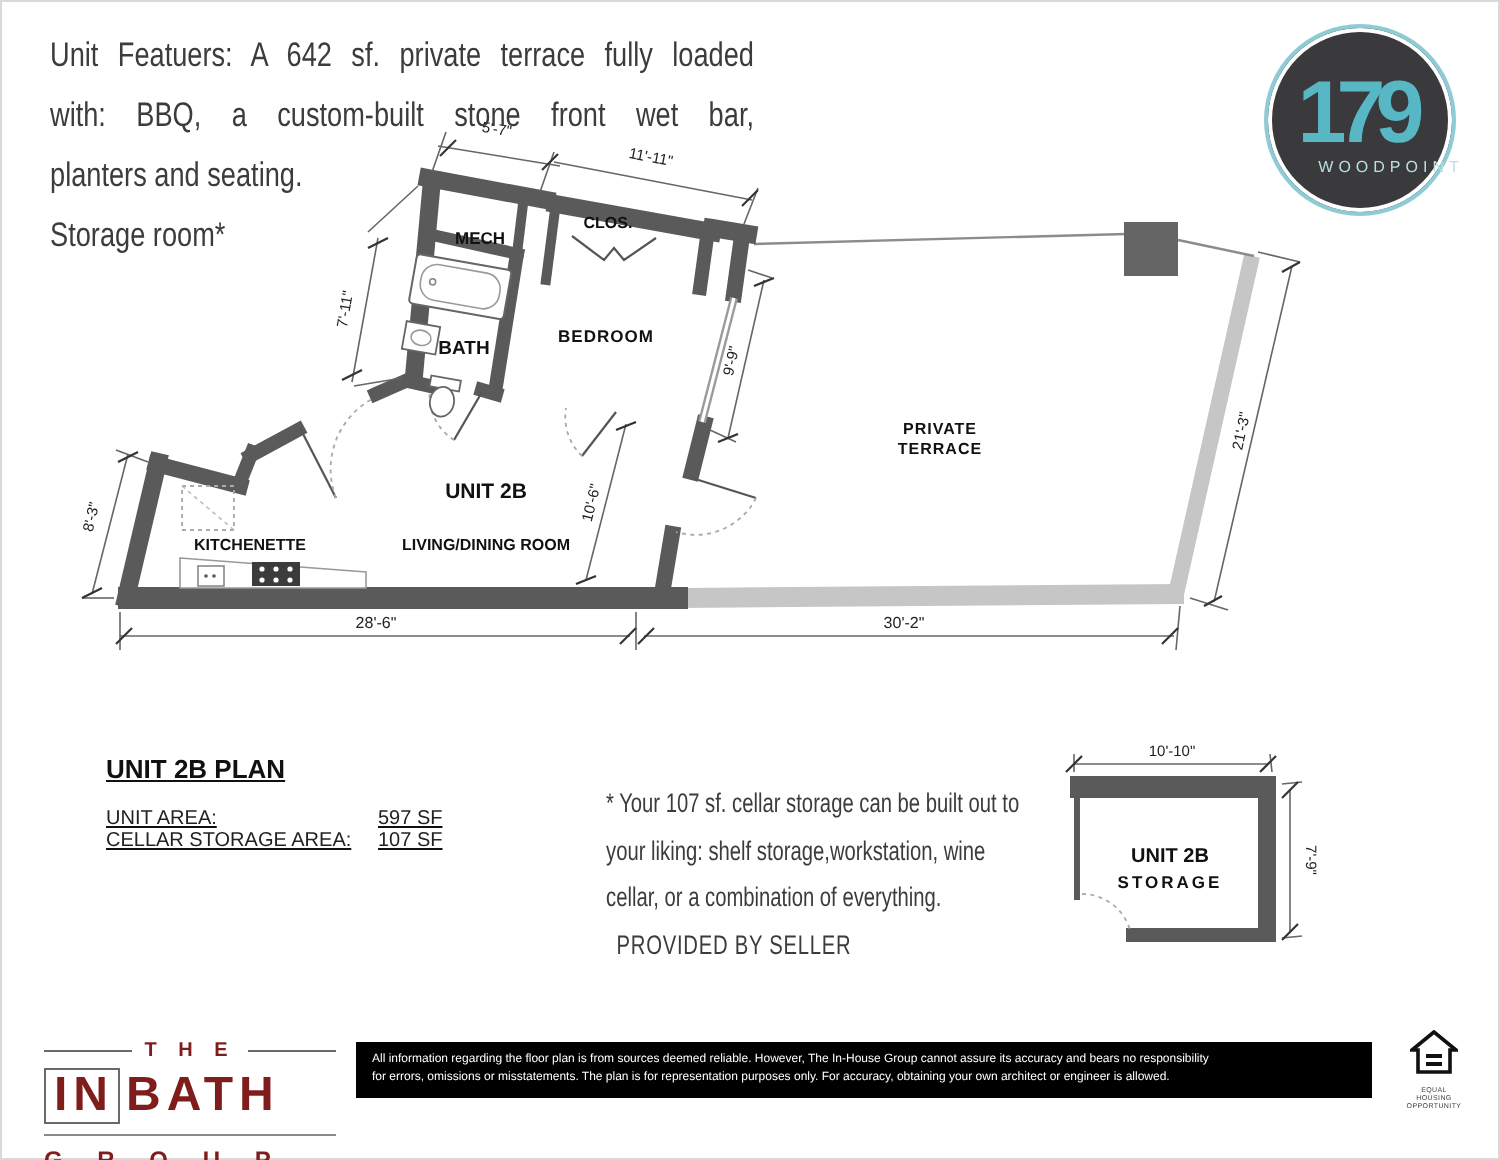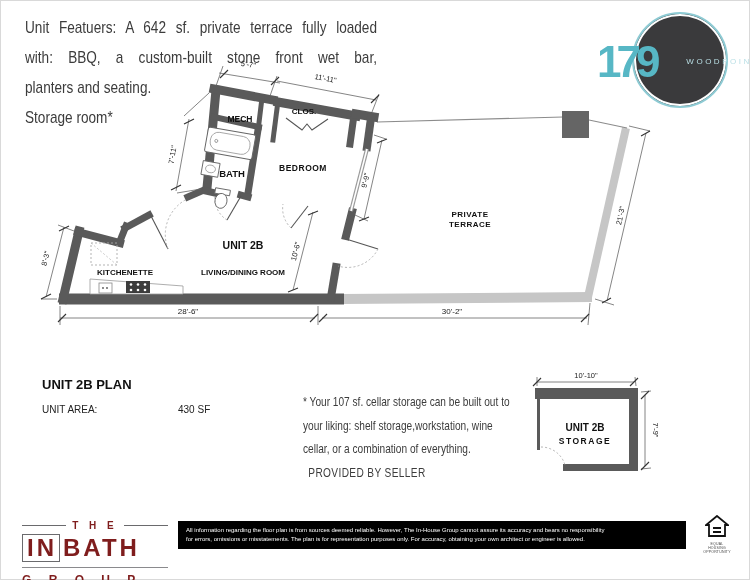"179" .logo { flex-direction: row -> column }
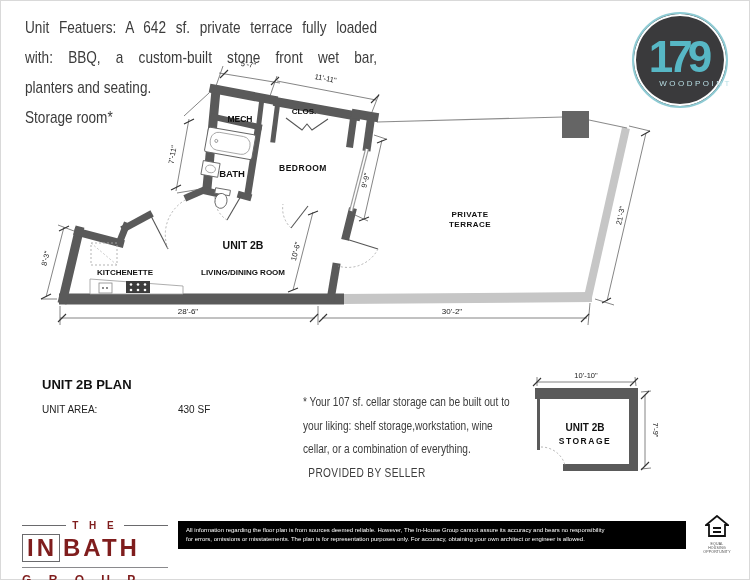"UNIT 2B PLAN" .summary { left: 42px -> 53px; text-decoration: none -> underline }
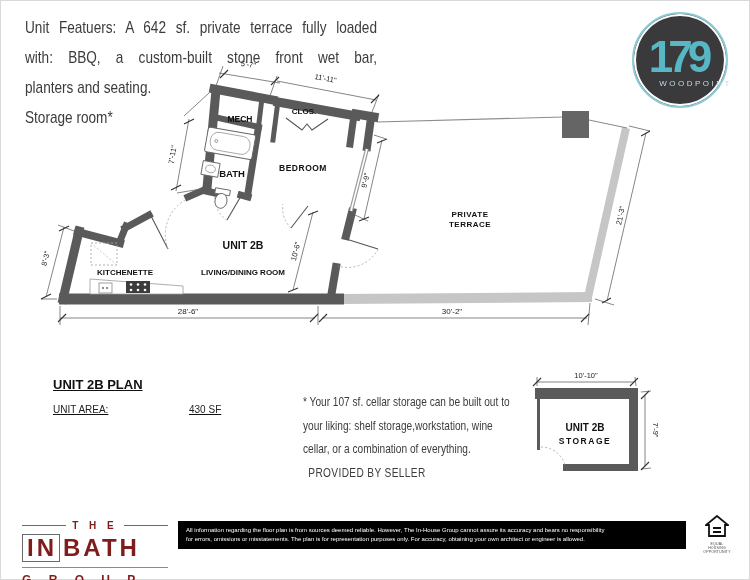"430 SF" span { text: 430 -> 597 }
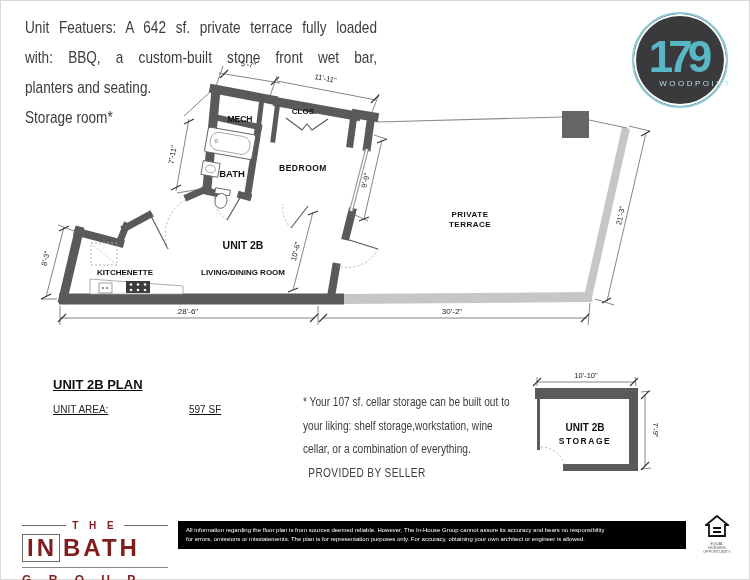"CELLAR STORAGE AREA:" div.summary-row { html: none -> <div> <span>CELLAR STORAGE AREA:</span> <span>107 SF</span> </div> }
